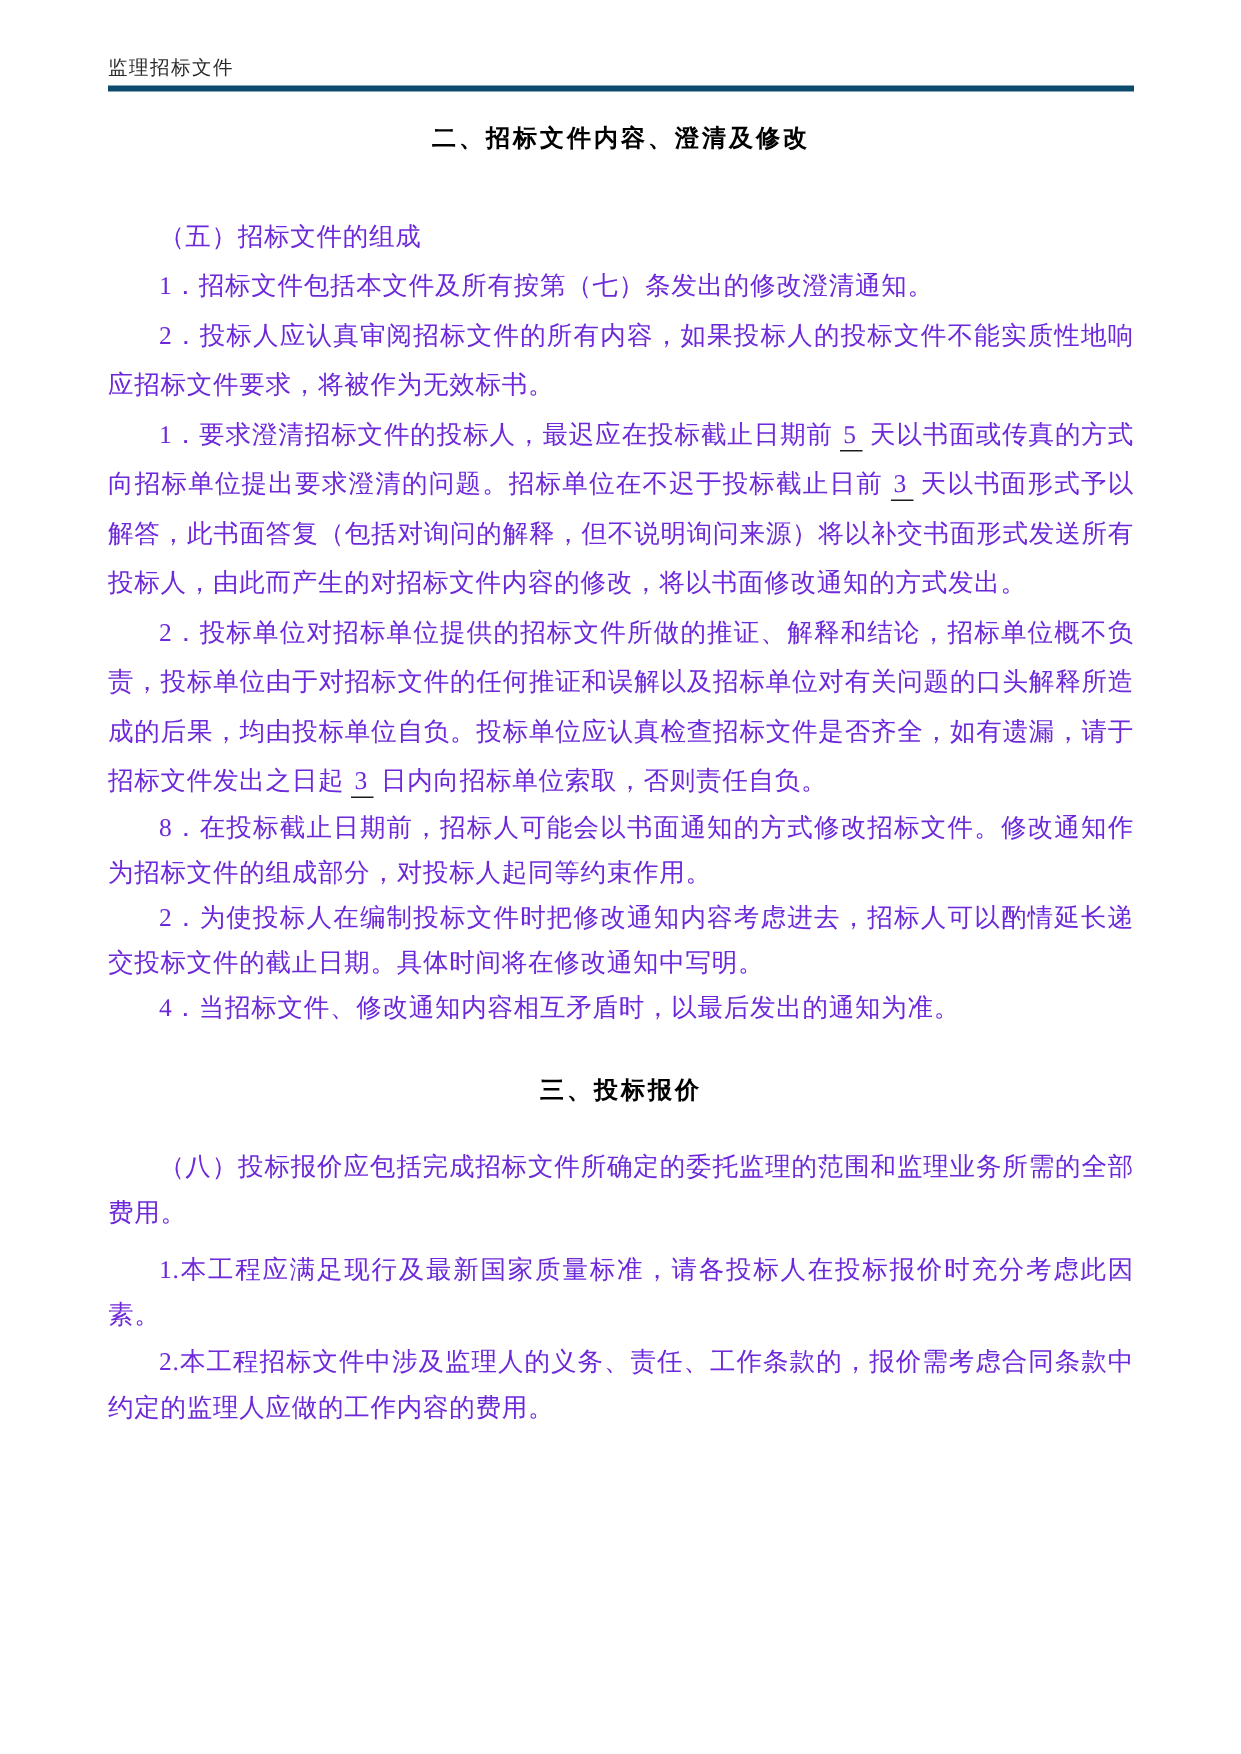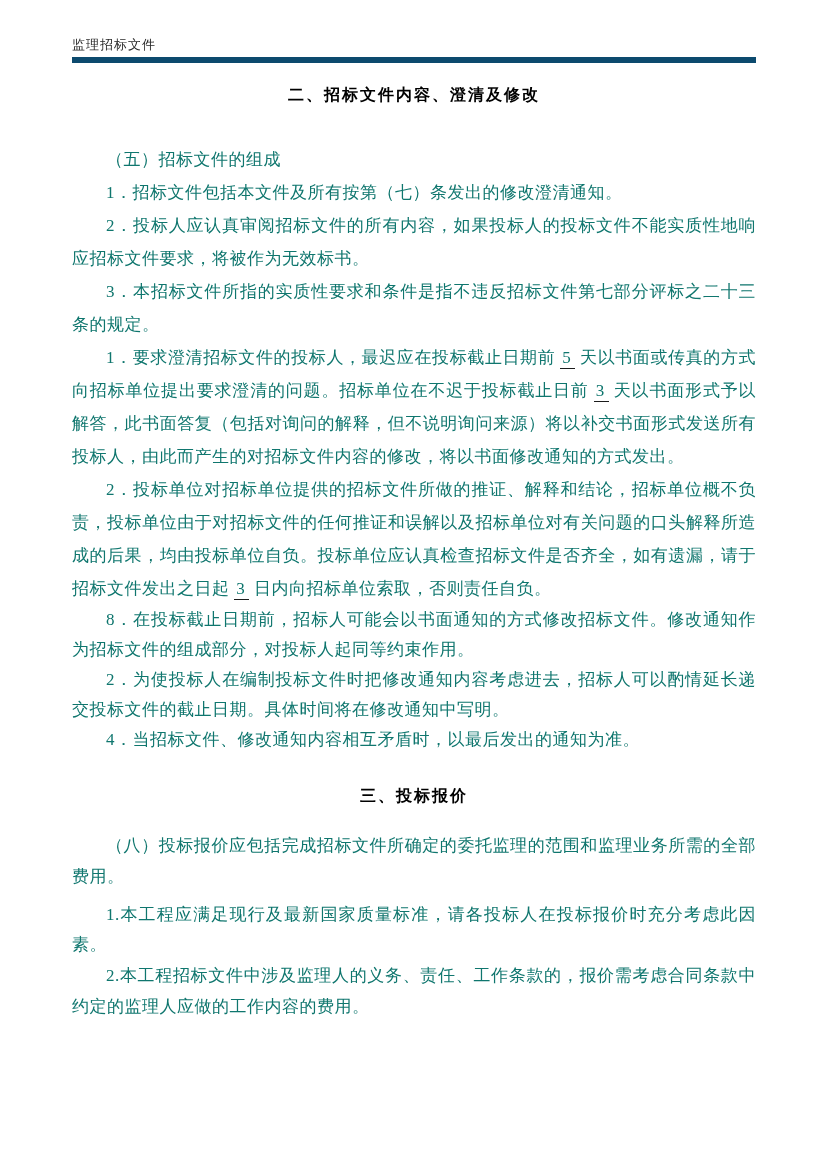"监理招标文件" .page-header { border-bottom: 6px solid #0c4a6e -> 4px solid #0c4a6e }
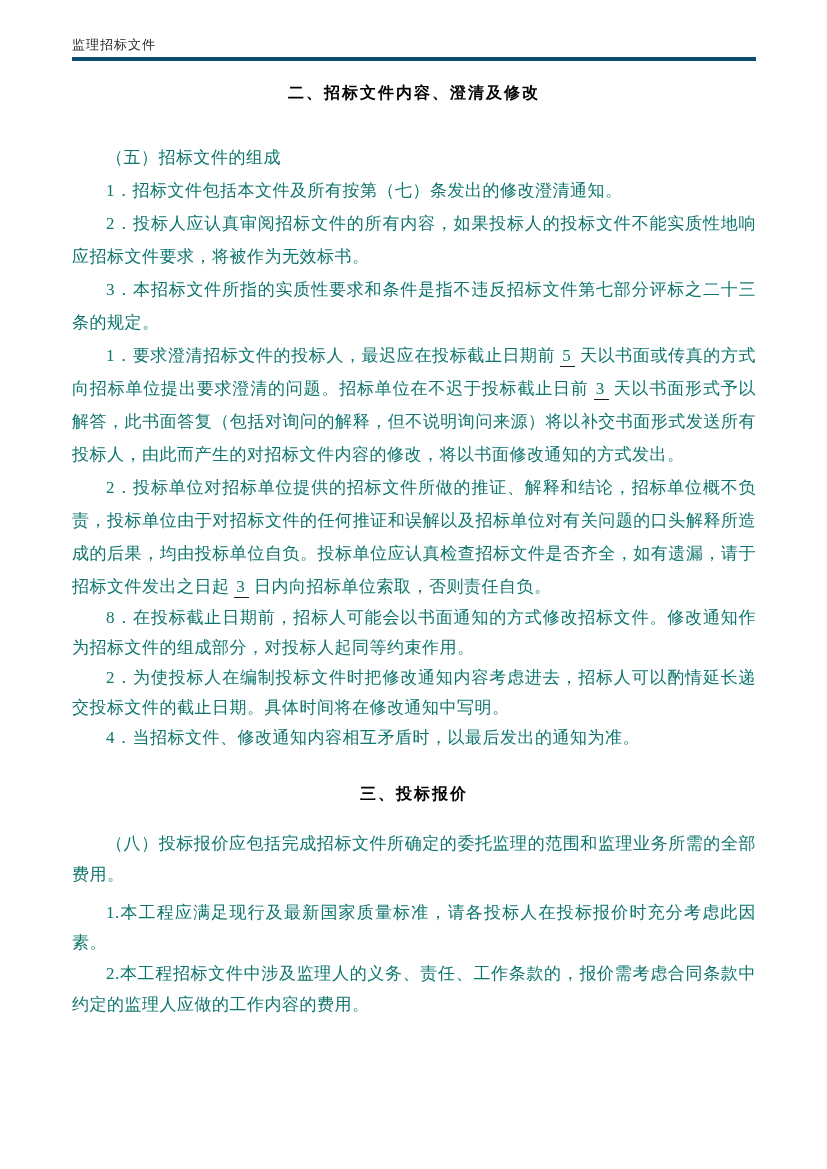"（五）招标文件的组成" .para { color: #0f766e -> #6d28d9 }
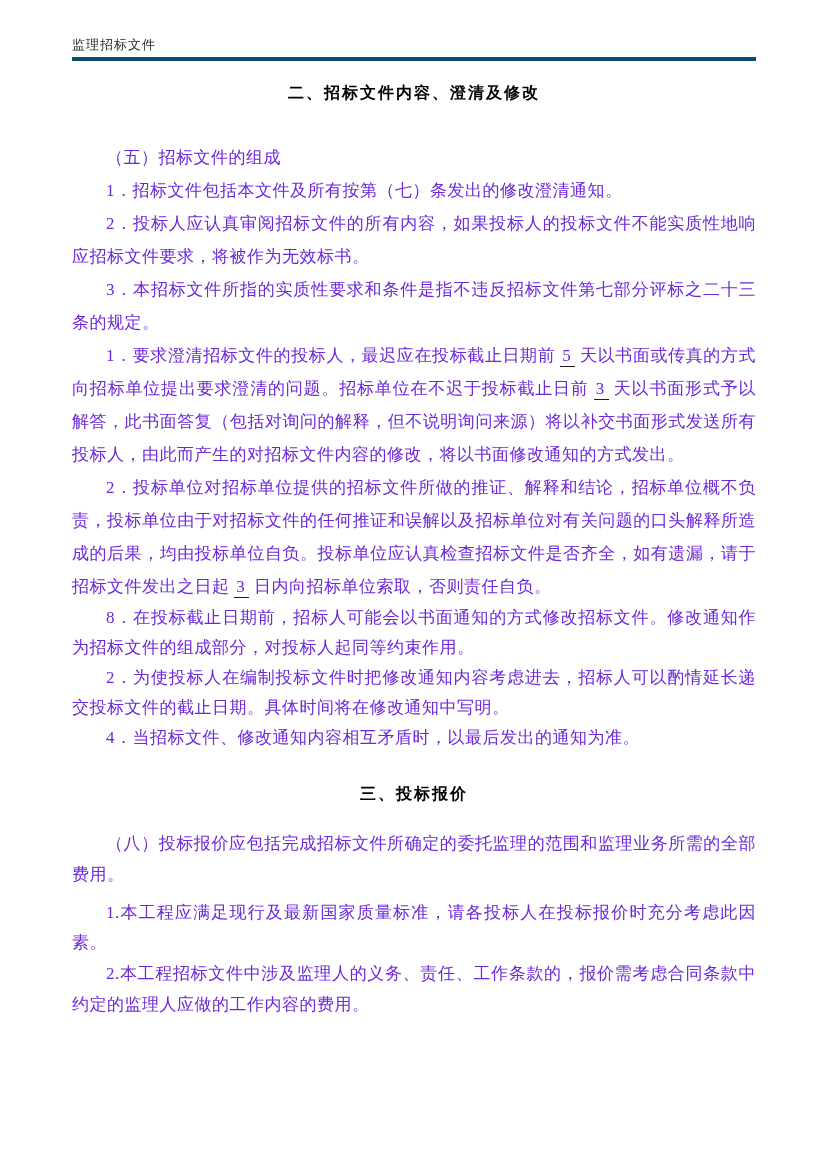"3．本招标文件所指的实质性要求和条件是指不违反招标文件第七部分评标之二十三条的规" p.para { html: <p>3．本招标文件所指的实质性要求和条件是指不违反招标文件第七部分评标之二十三条的规定。</p> -> none }
